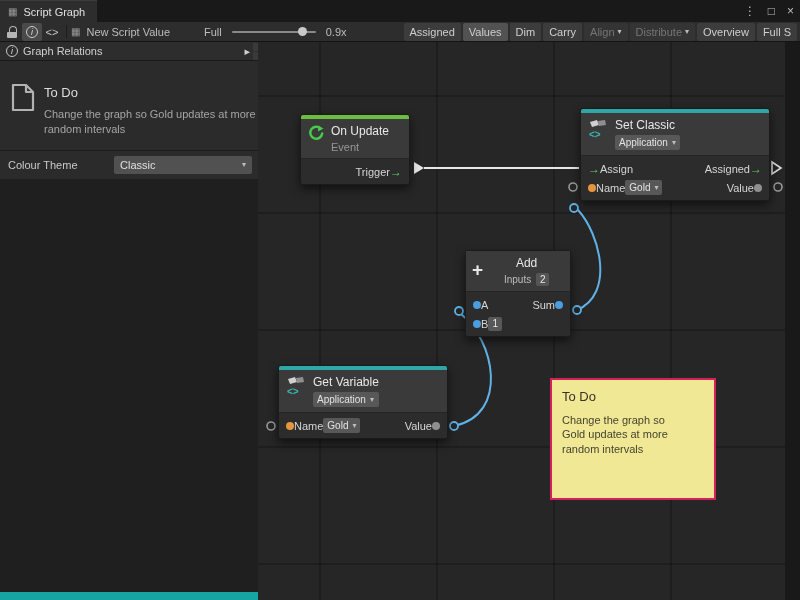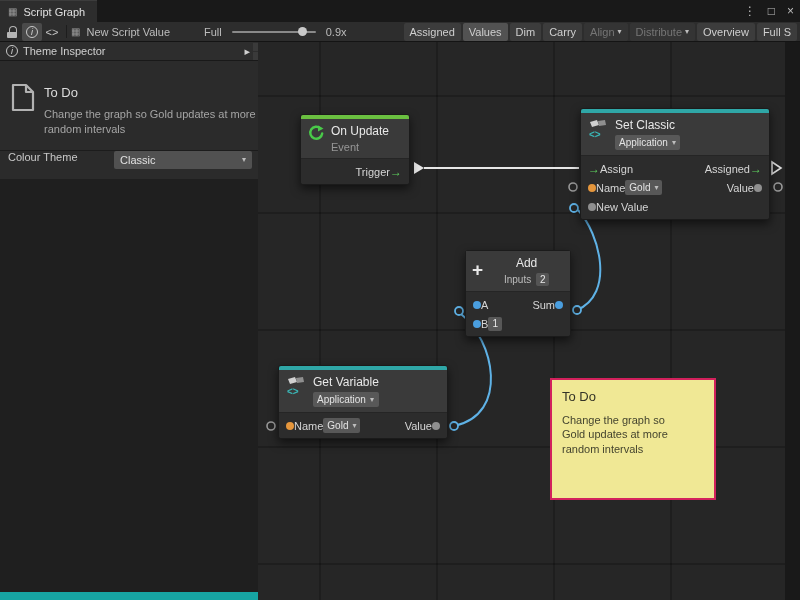"Theme Inspector" span { text: Theme Inspector -> Graph Relations }
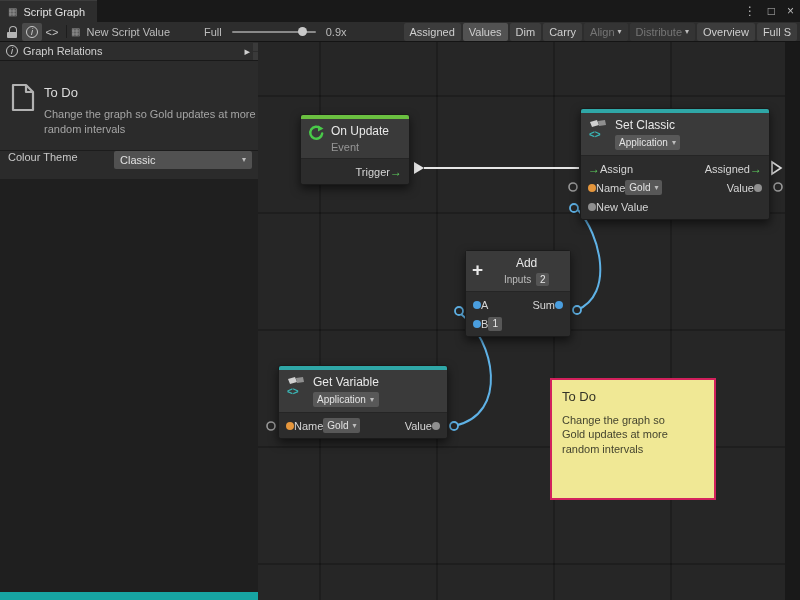"Colour Theme" .theme-row { align-items: none -> center }
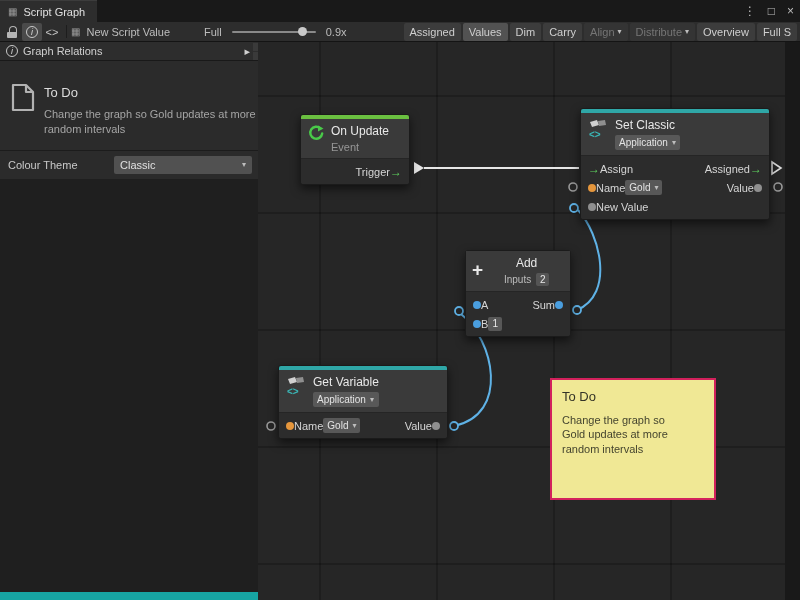"New Value" div.prow { html: <div> <span></span> <span>New Value</span> </div> -> none }
